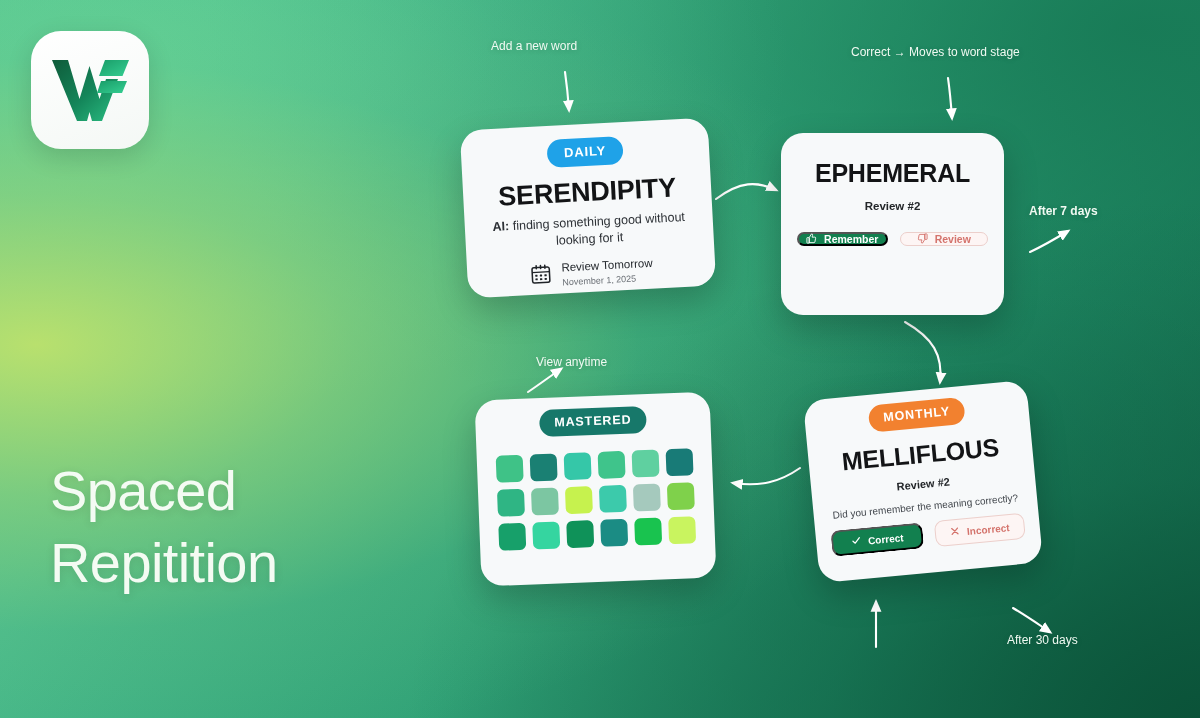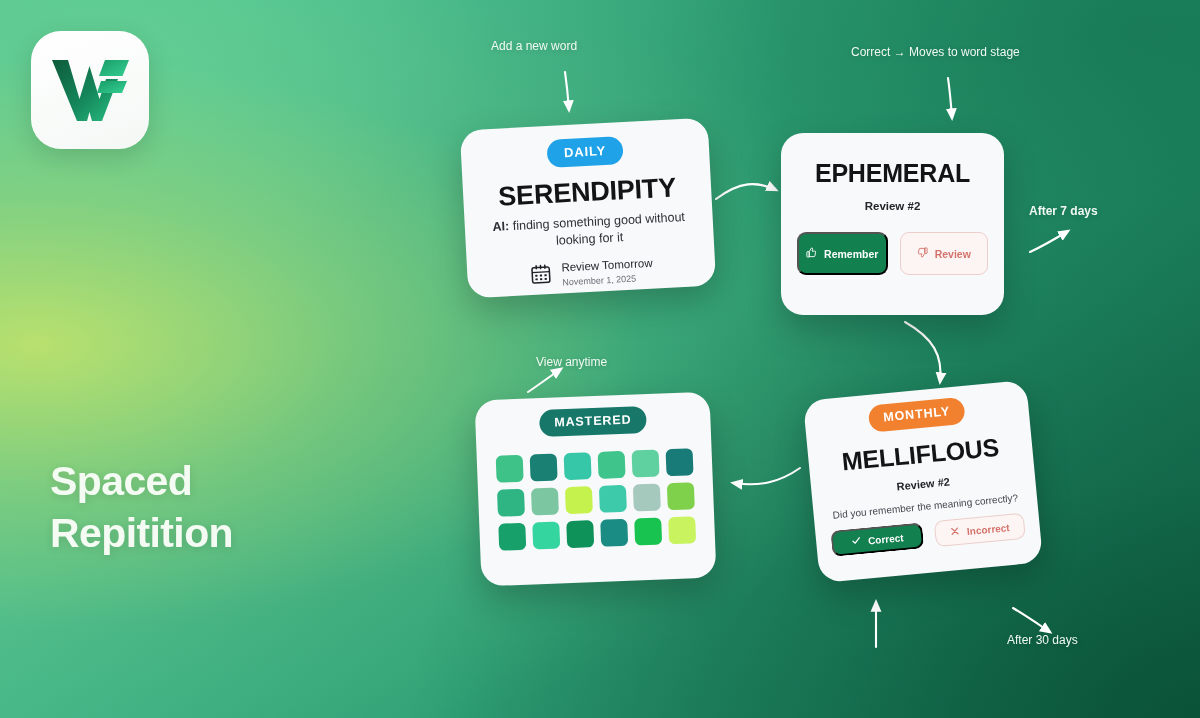"Remember" #card-weekly .btn { height: 43px -> 14px }
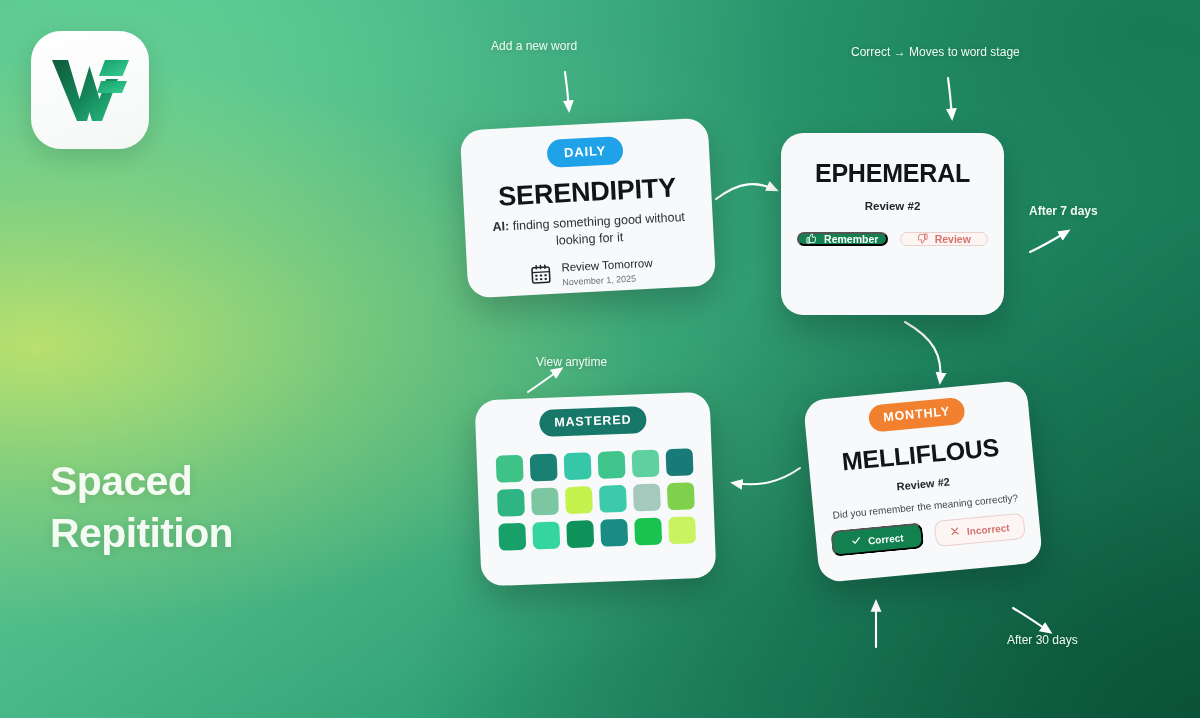"Spaced" #headline { font-size: 41px -> 56px; font-weight: 700 -> 400 }
